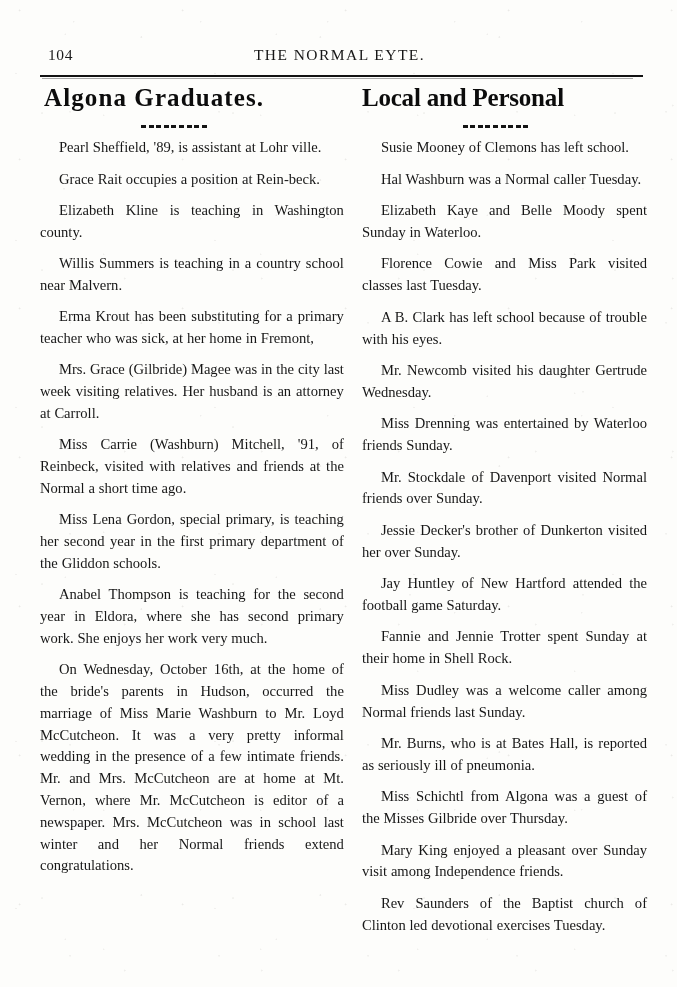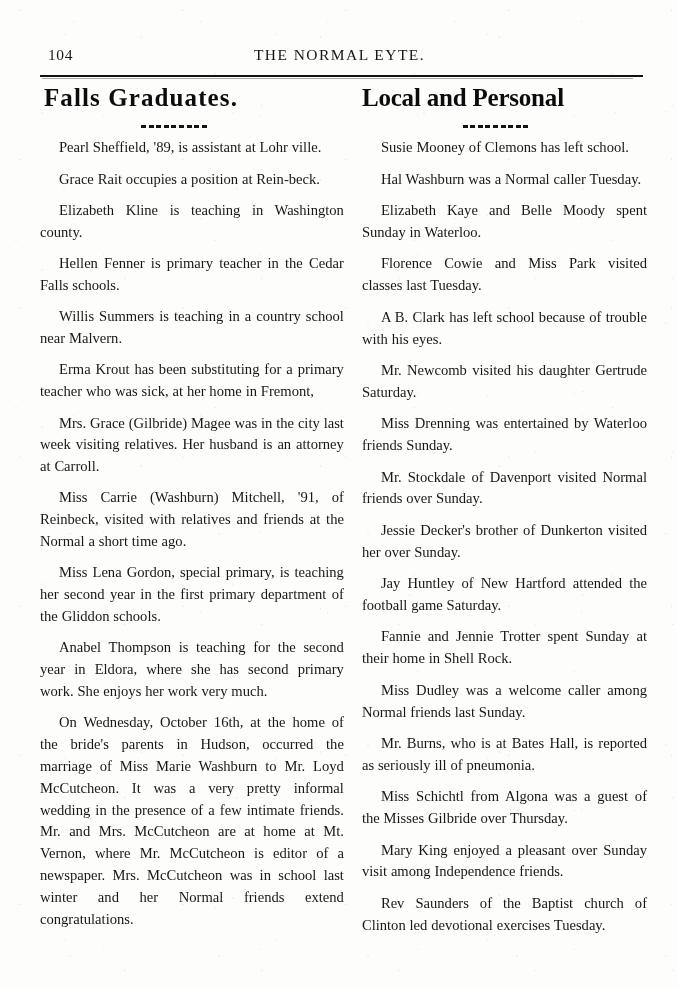"Falls Graduates." h1.col-heading { text: Falls -> Algona }
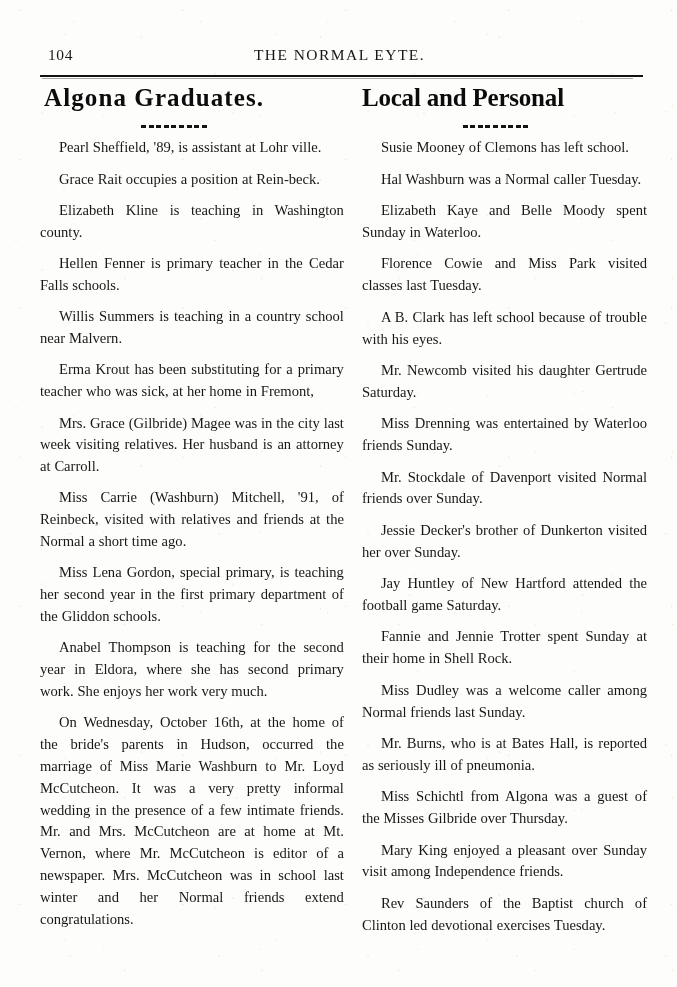"Hellen Fenner is primary teacher" p { html: <p>Hellen Fenner is primary teacher in the Cedar Falls schools.</p> -> none }
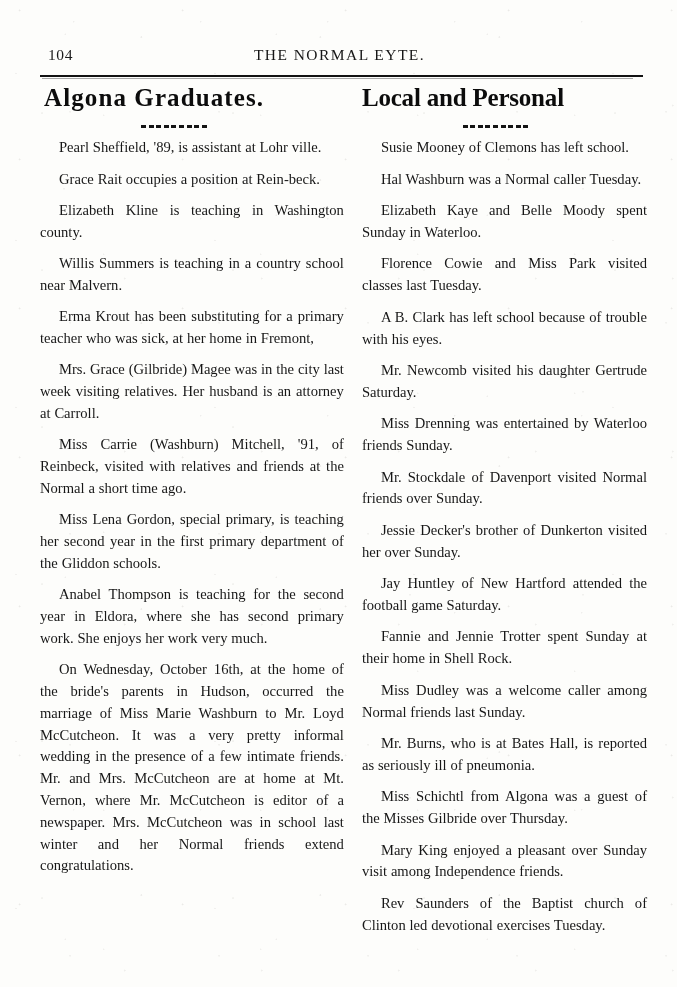"Mr. Newcomb visited his daughter" p { text: Saturday -> Wednesday }
